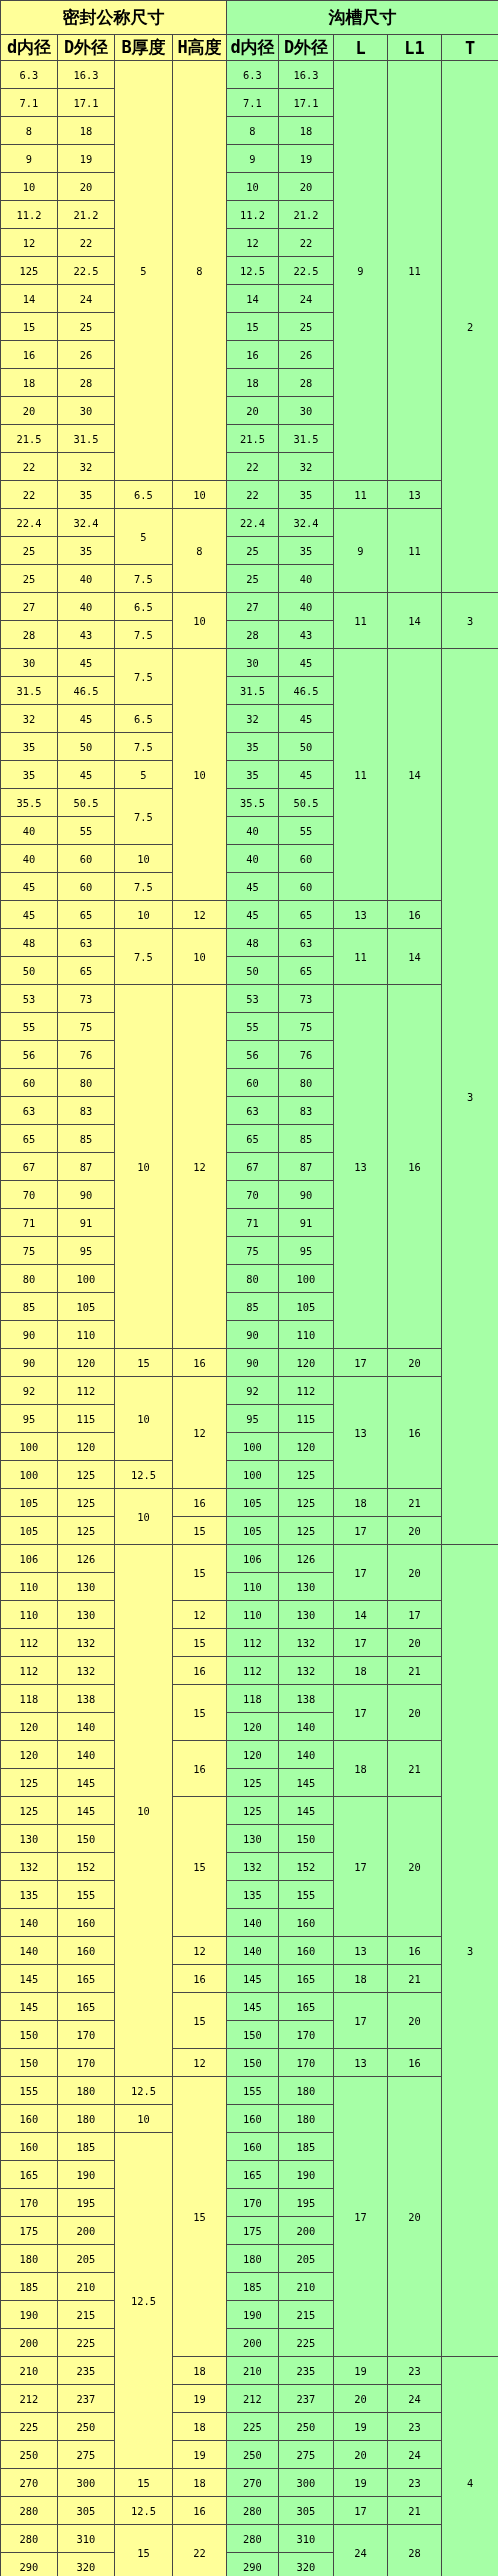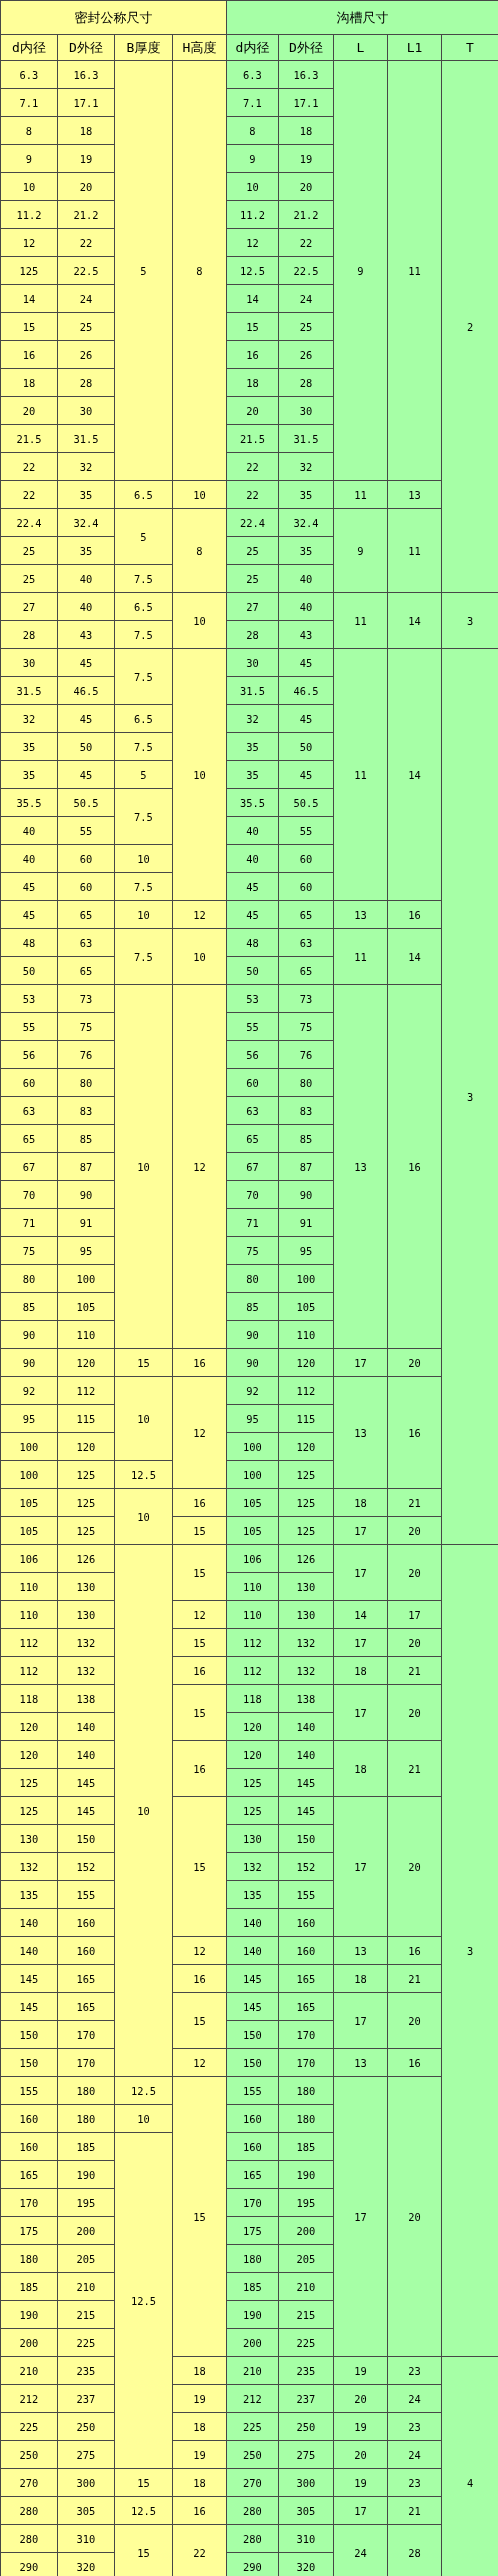"密封公称尺寸" th { font-size: 13px -> 17px; font-weight: normal -> bold }
